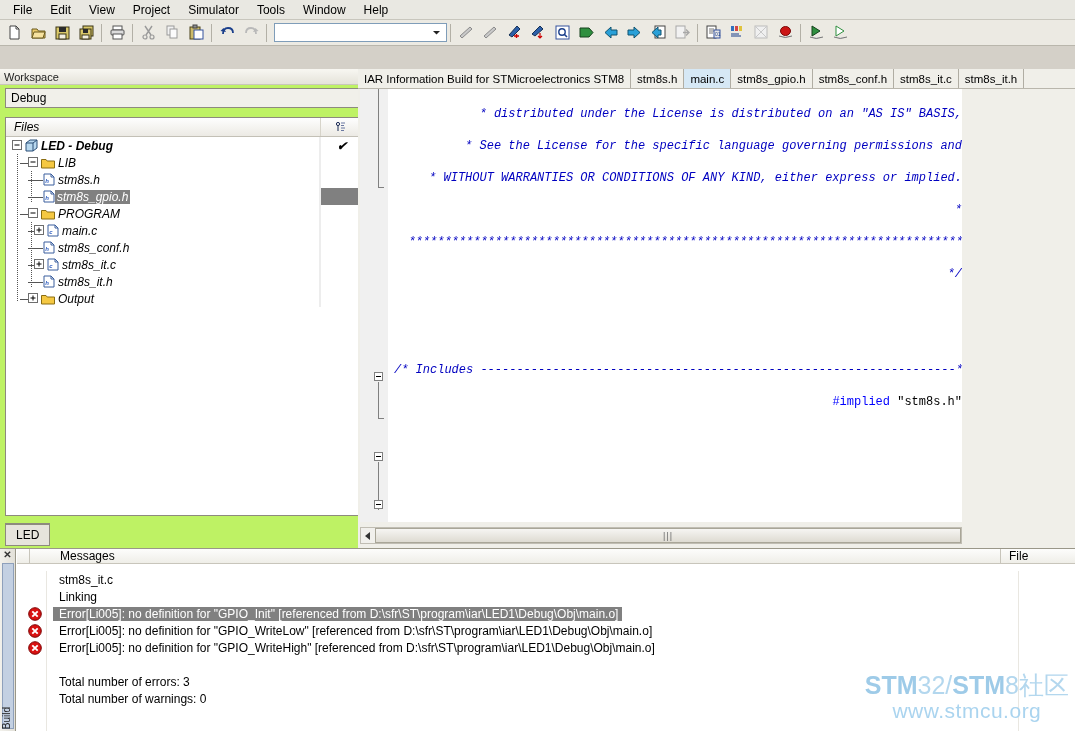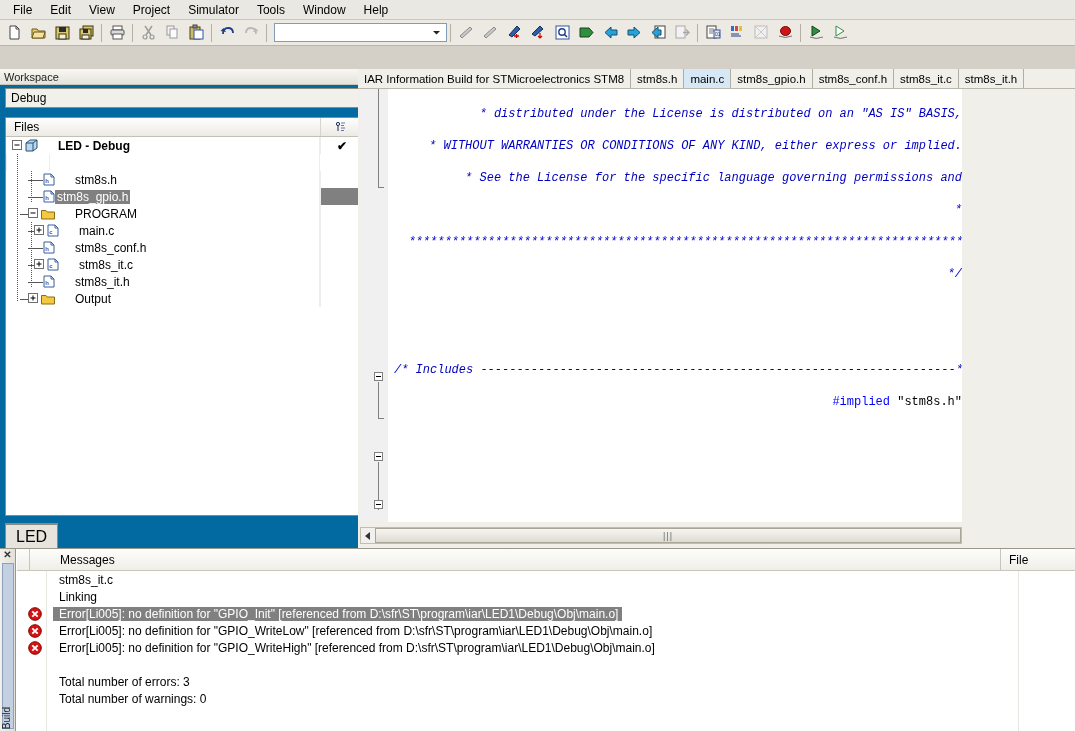"Workspace" .workspace { background: #0369a1 -> #bef264 }
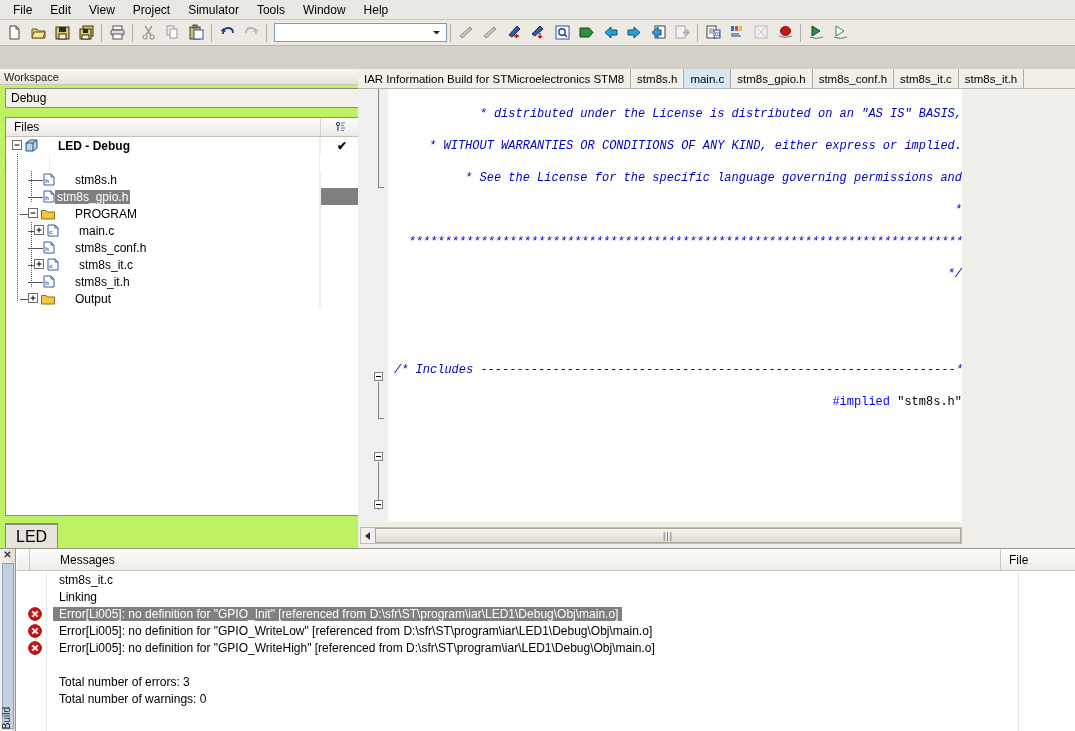"Files" .tree-wrap { font-style: none -> italic }
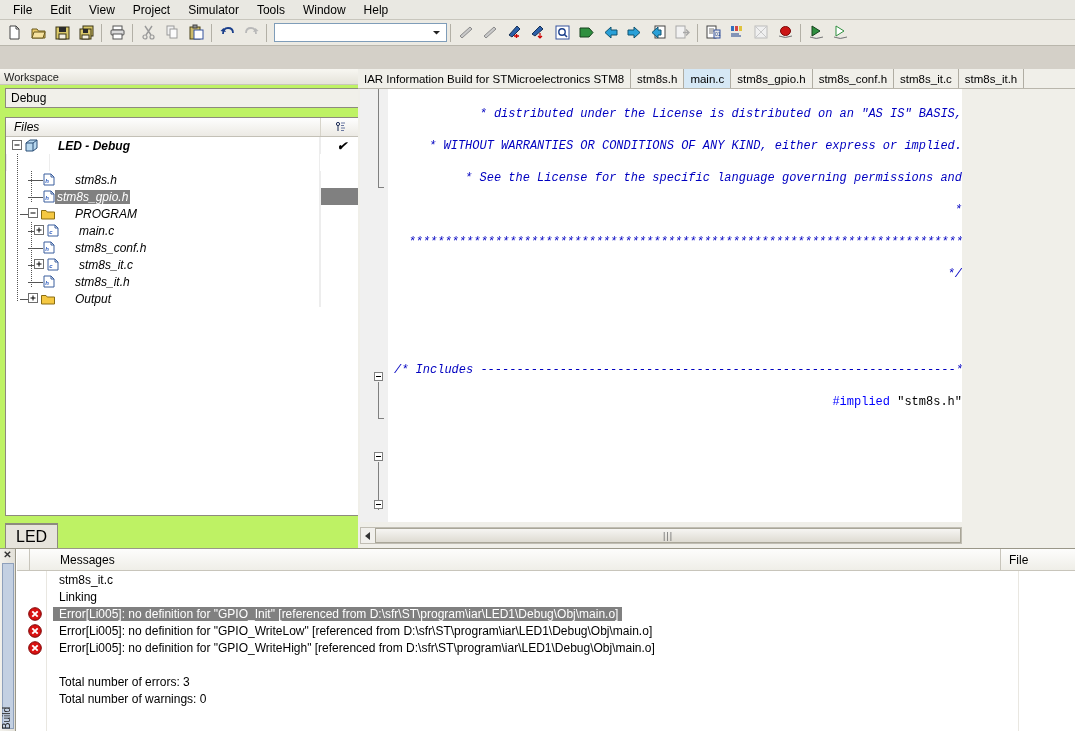"LED - Debug" .row .lbl { padding-left: 20px -> 3px }
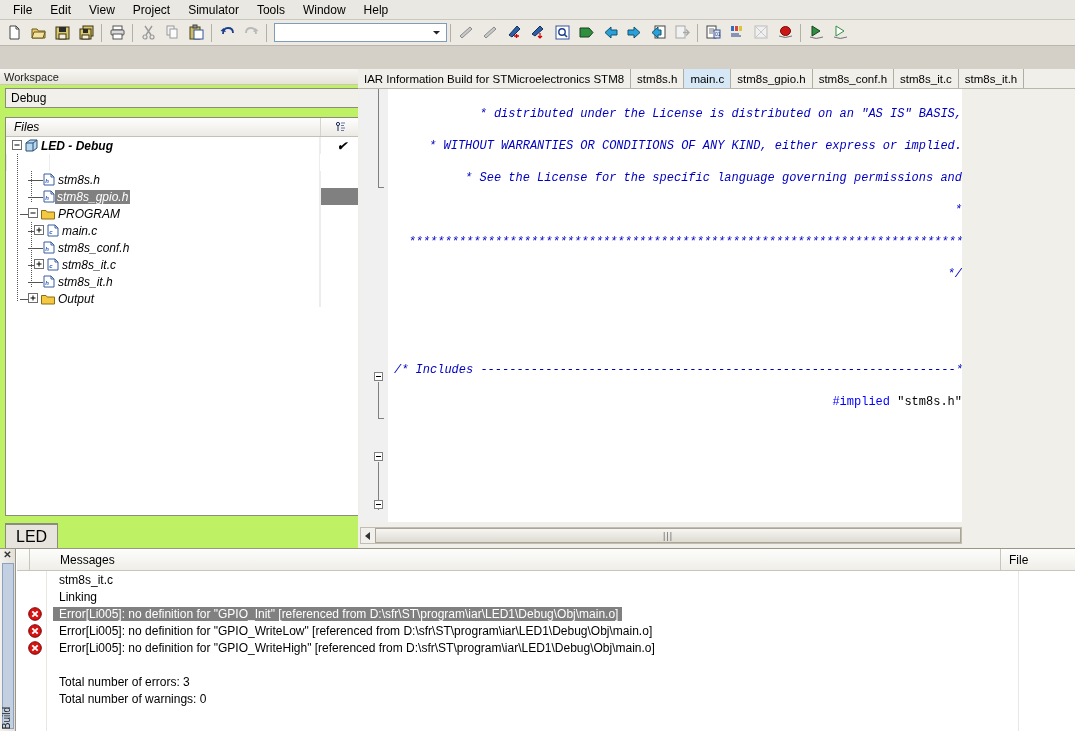"LIB" div.namecell { html: none -> <div> <span></span> <span></span> <span> <svg> <rect></rect> <path></path> </svg> </span> <span></span> <span> <svg> <path></path> </svg> </span> <span>LIB</span> </div> }
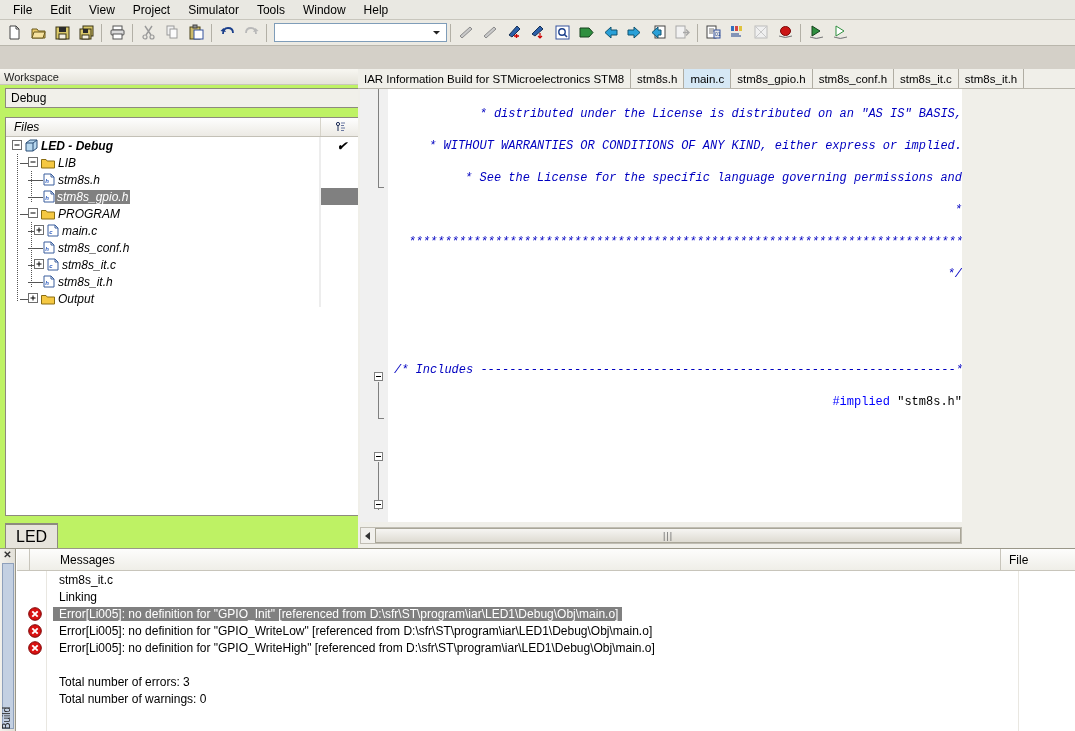"* WITHOUT WARRANTIES OR CONDITIONS" div.ln { order: before "* See the License for" -> after "* See the License for" }
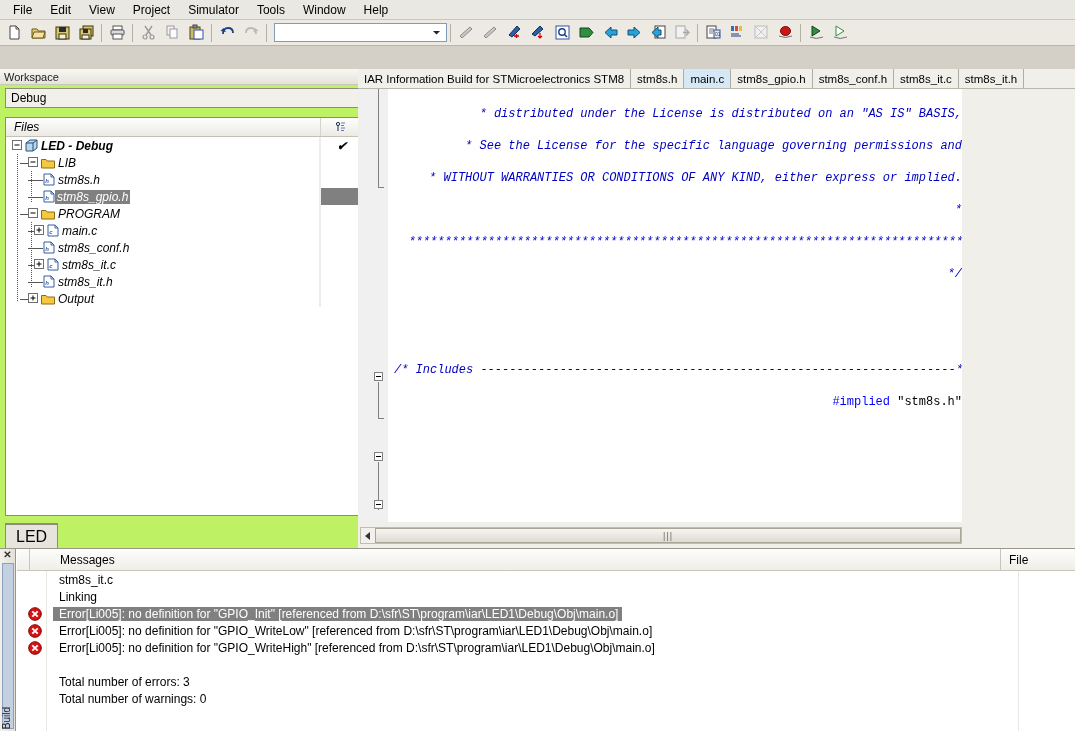"LED" .ws-tab { font-size: 16px -> 12px }
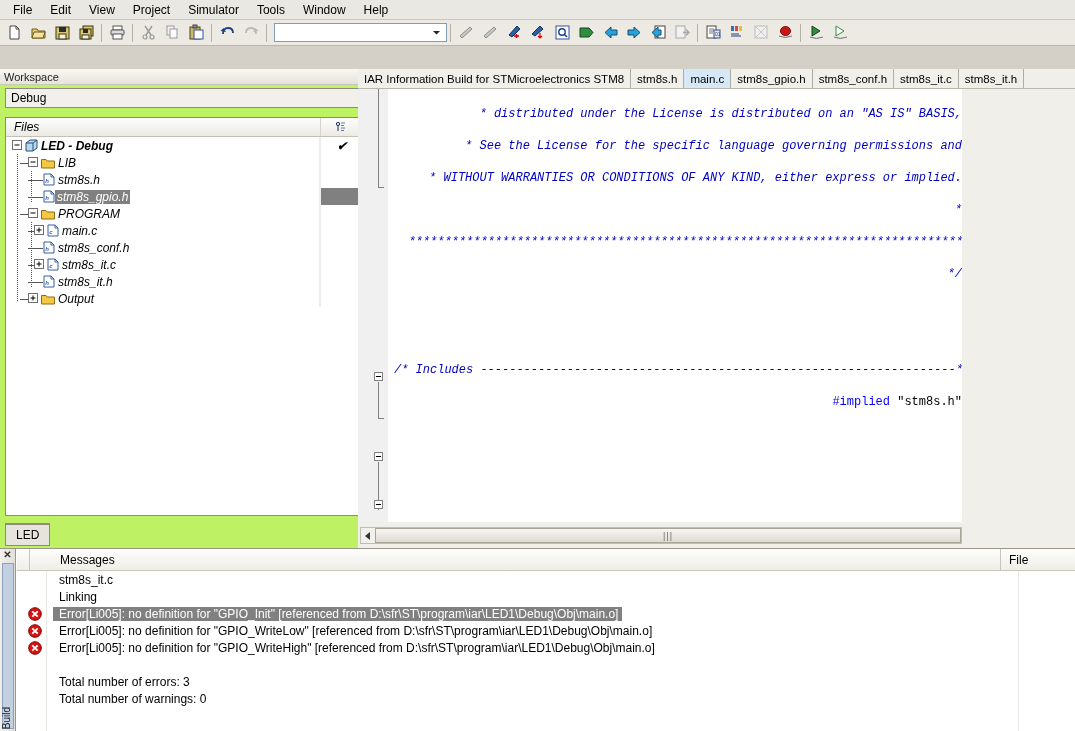"Messages" .msg-head { height: 22px -> 15px }
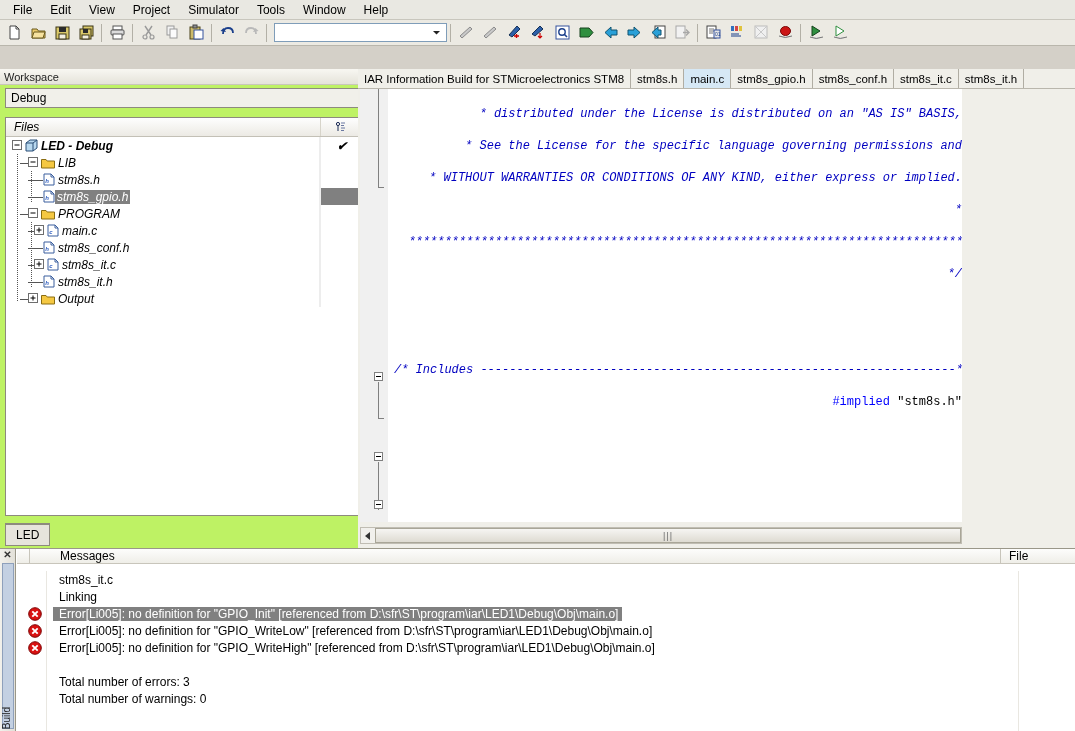"STM32/STM8社区" div.wm1 { html: none -> <div><span>STM</span><span>32/</span><span>STM</span><span>8社区</span></div> }
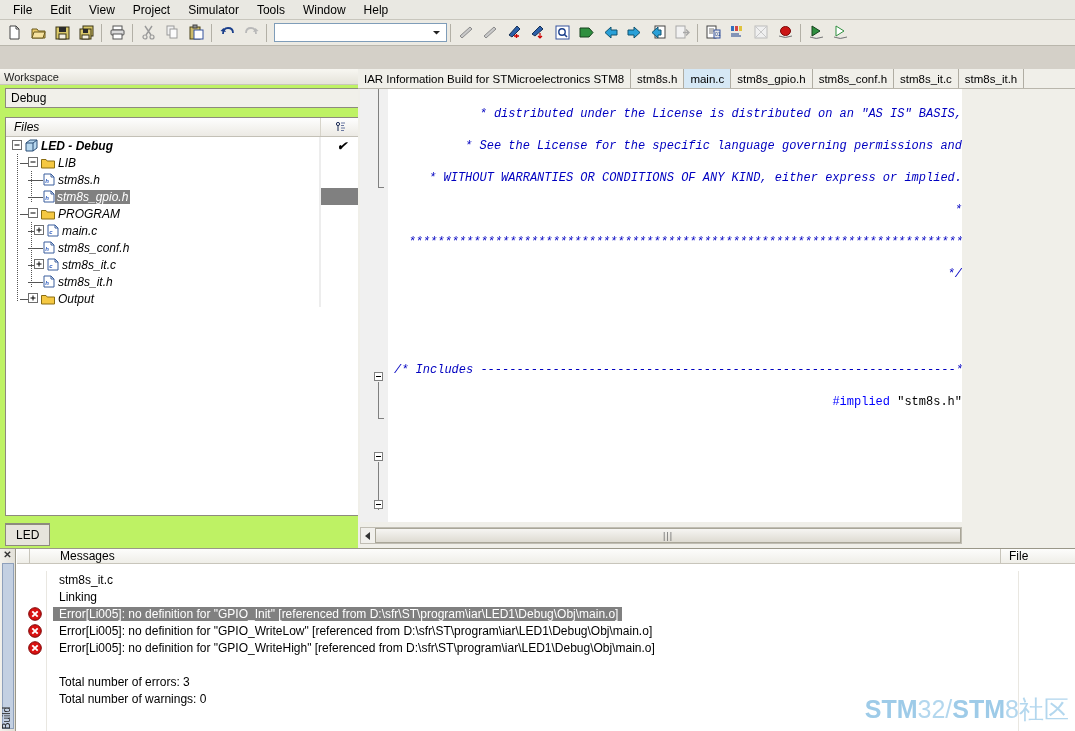"www.stmcu.org" div.wm2 { html: none -> <div>www.stmcu.org</div> }
